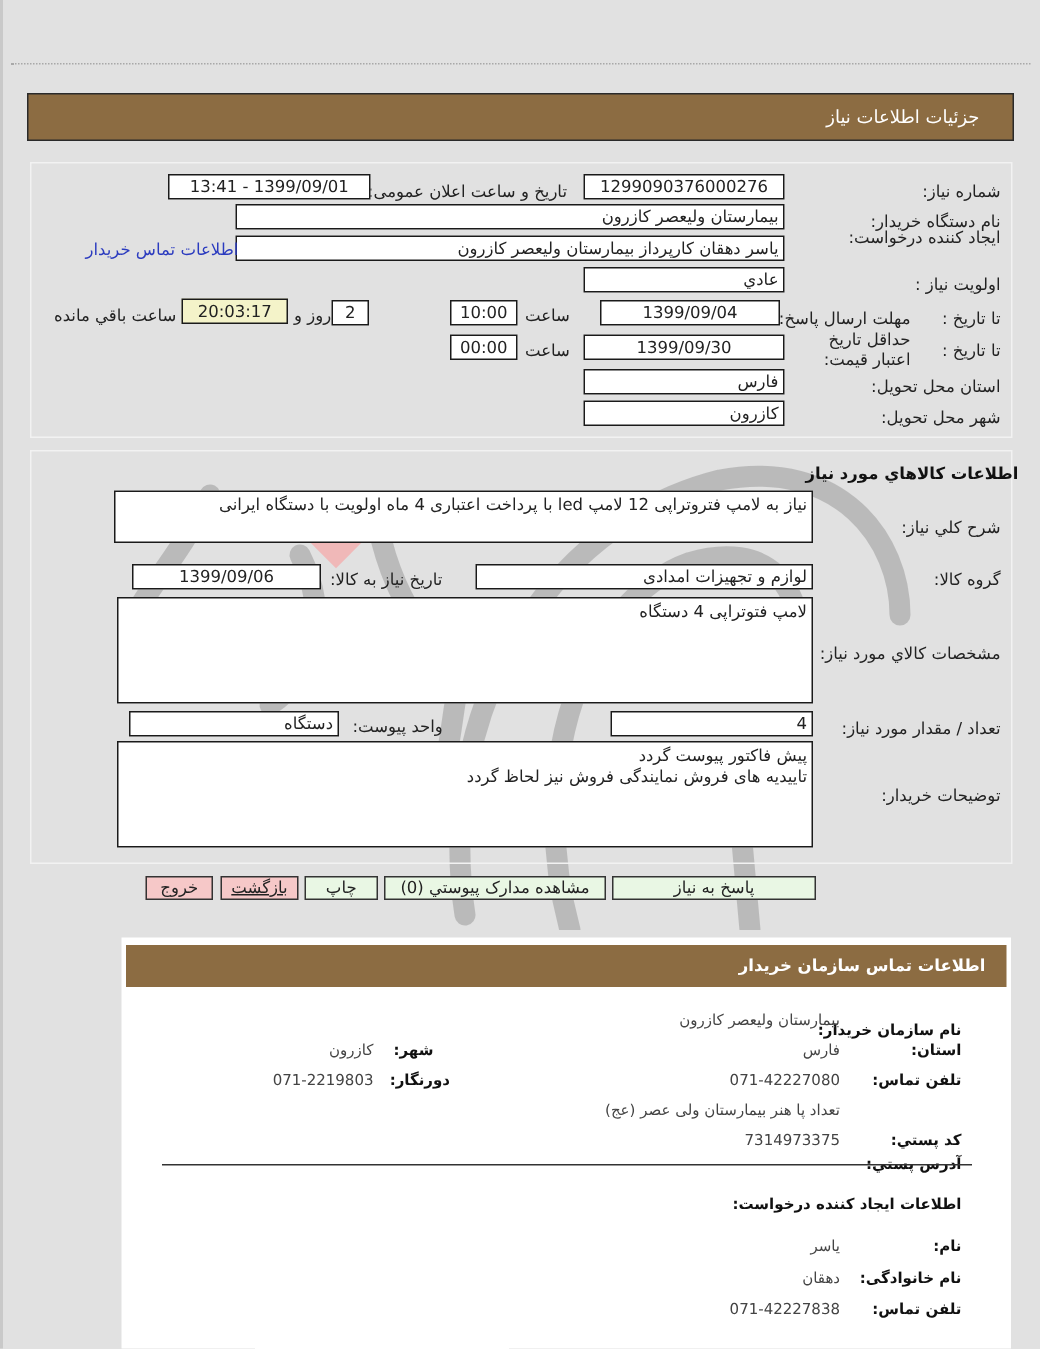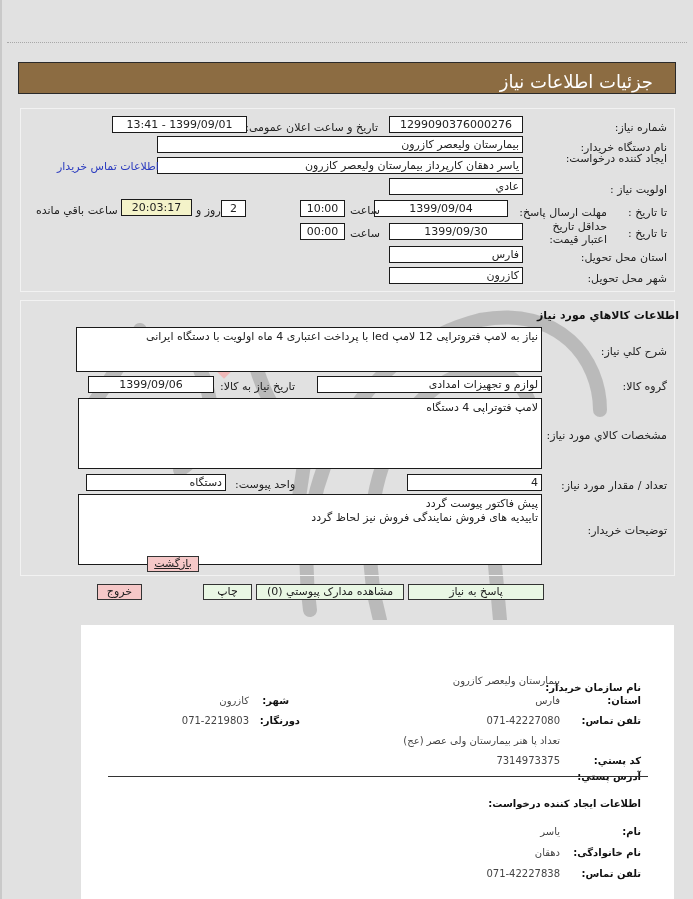"جزئیات اطلاعات نیاز" .header-bar .title { font-size: 18px -> 12px }
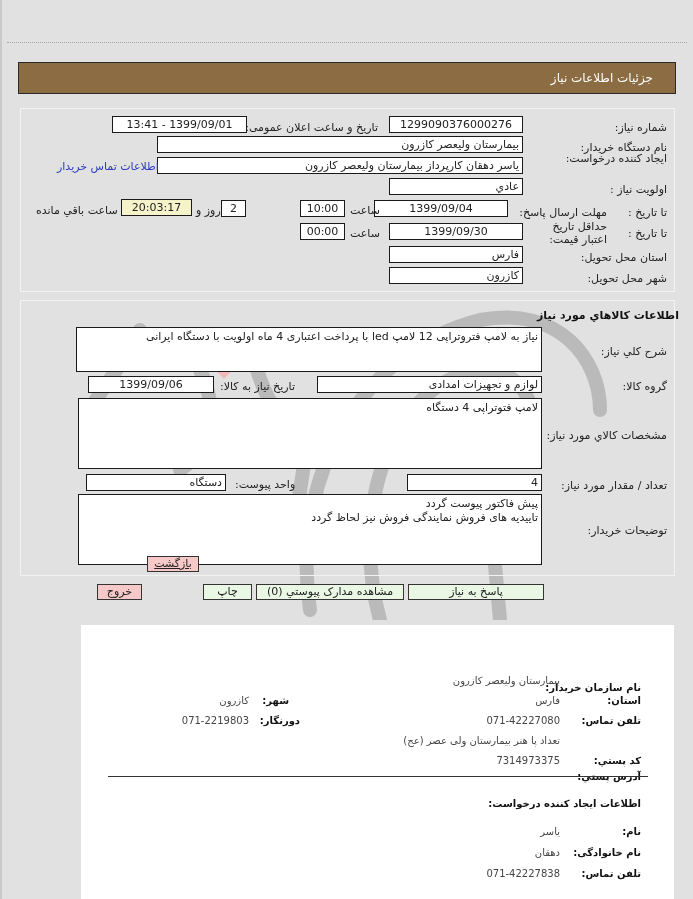"1399/09/04" div.field { left: 374px -> 400px; width: 134px -> 120px }
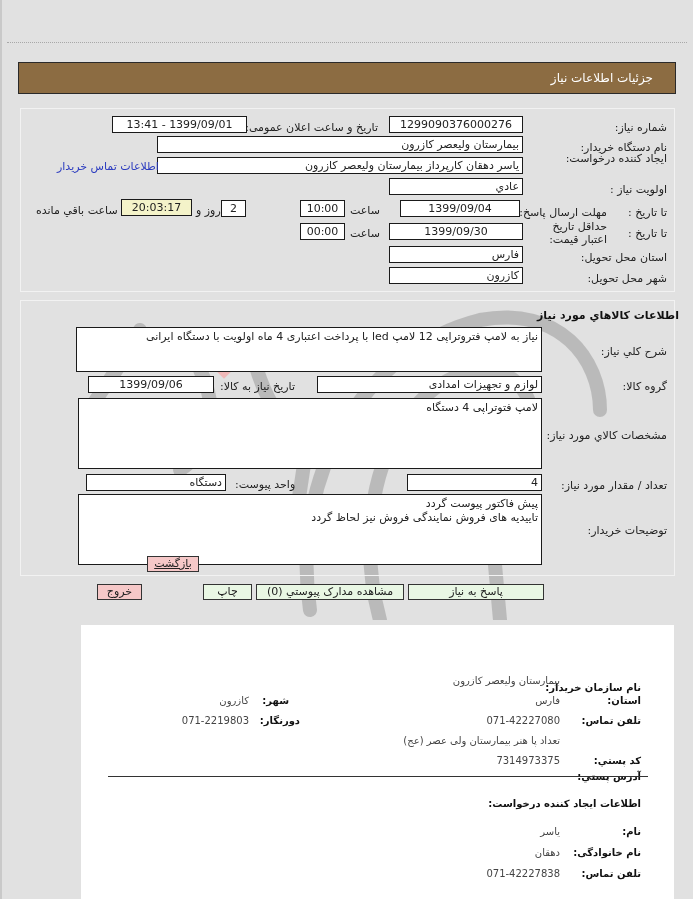"نیاز به لامپ فتروتراپی 12" div.field { height: 45px -> 35px }
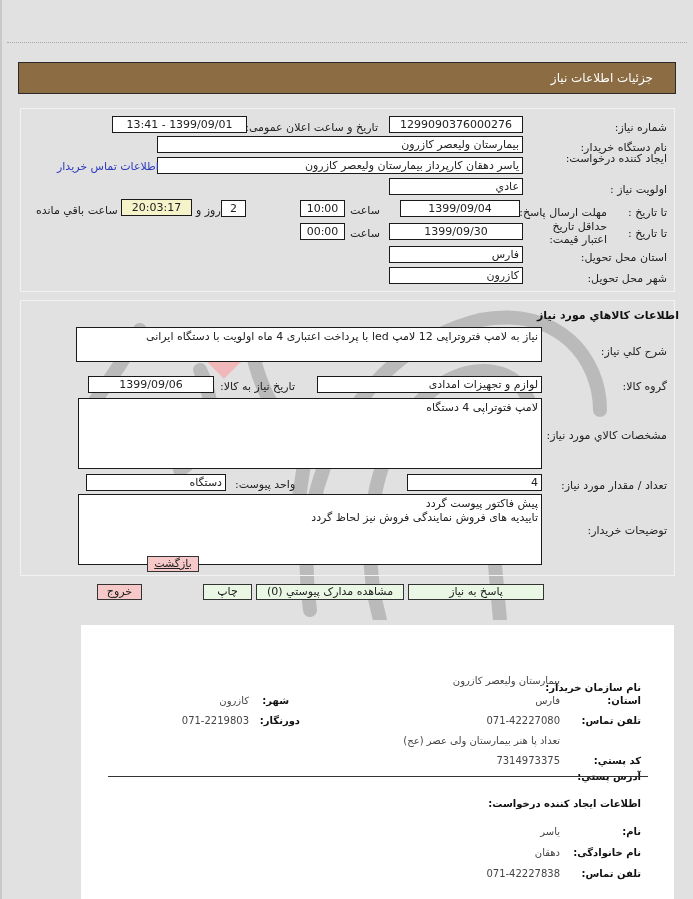"بازگشت" div.btn { top: 556px -> 584px }
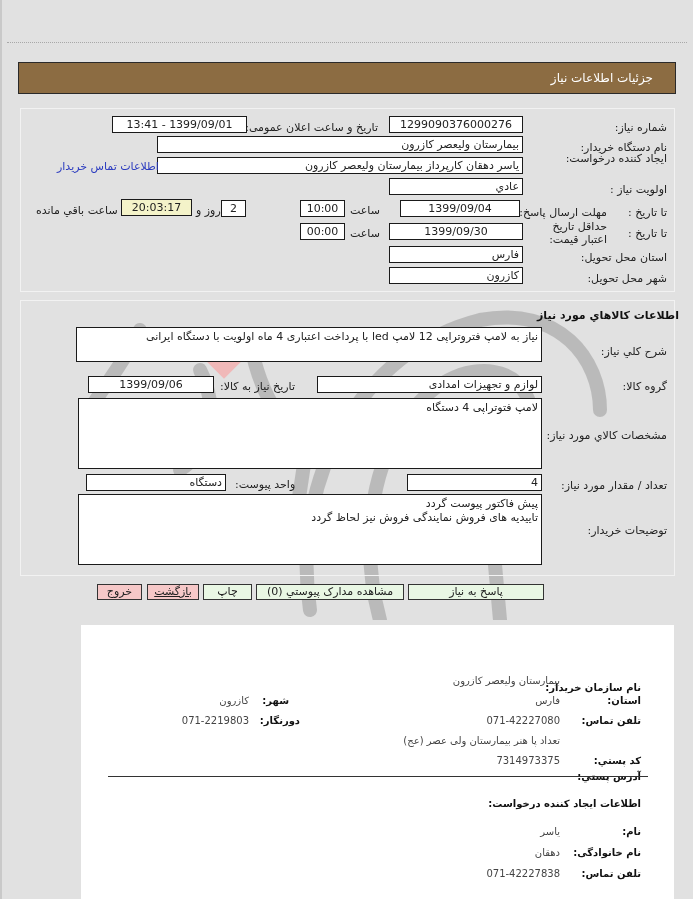"اطلاعات تماس سازمان خریدار" div.card-head { html: none -> <div> <span>اطلاعات تماس سازمان خریدار</span> </div> }
